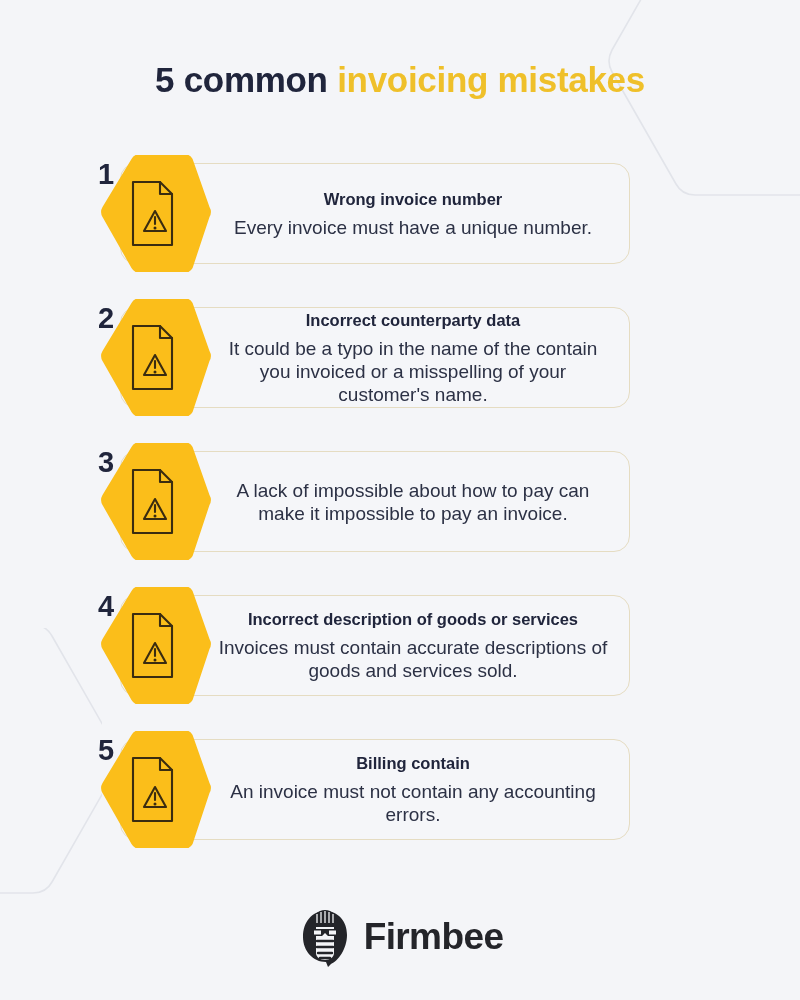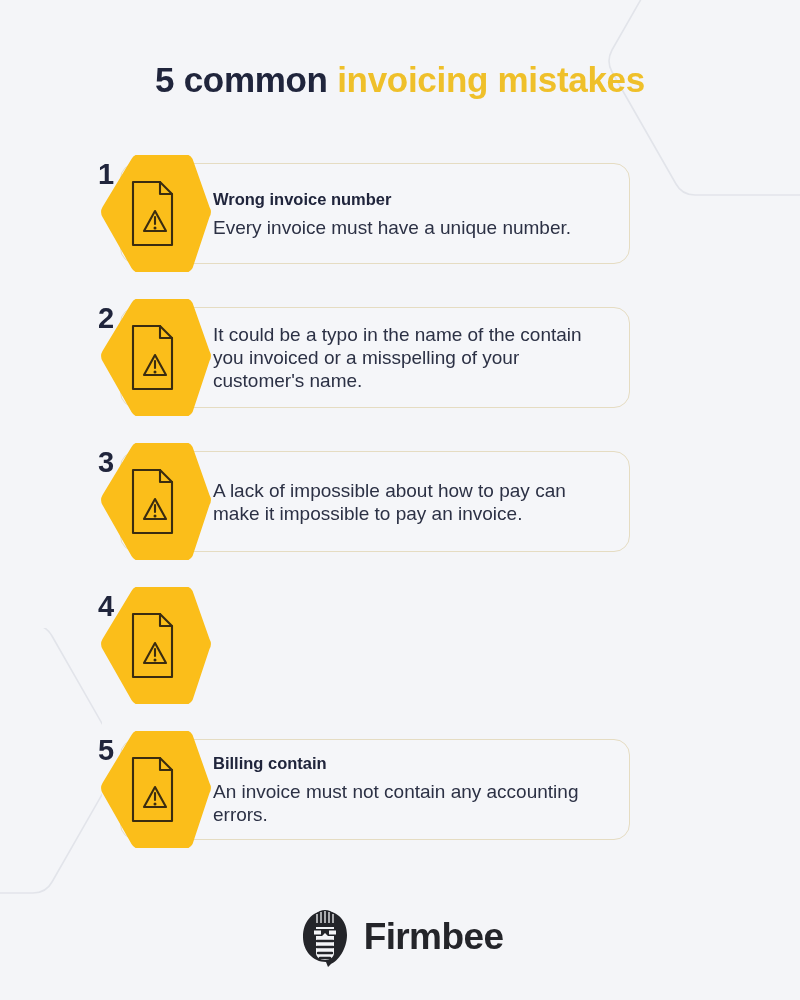"Wrong invoice number" .card-inner { text-align: left -> center }
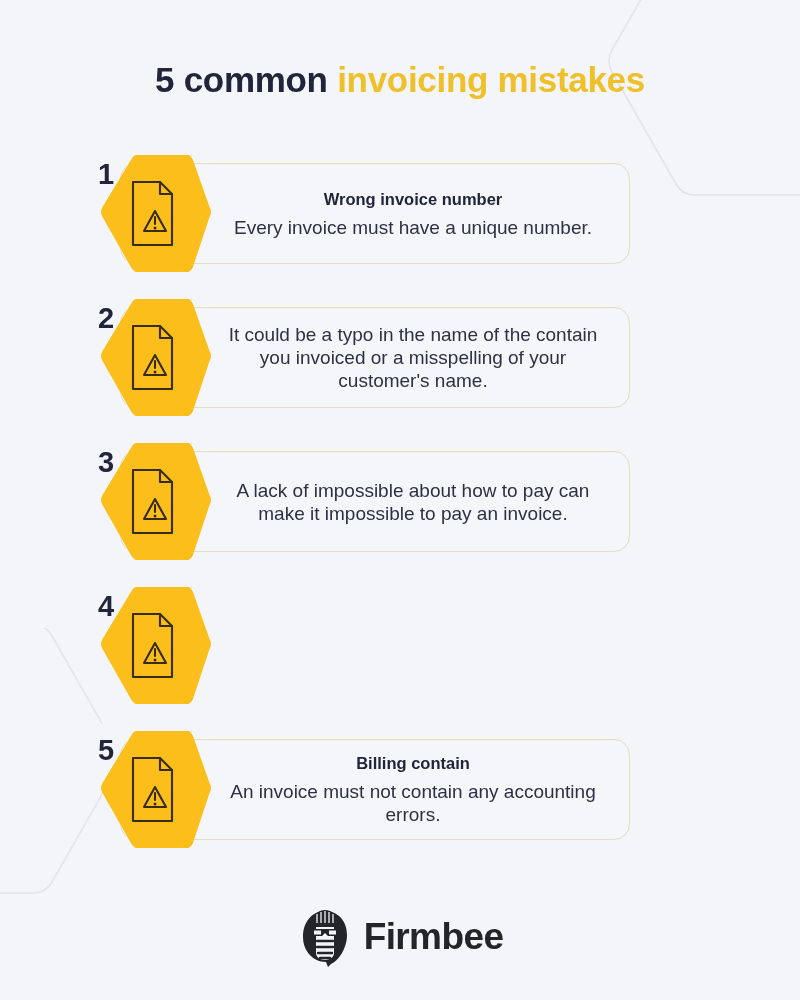"Incorrect counterparty data" div.card-title { html: none -> <div>Incorrect counterparty data</div> }
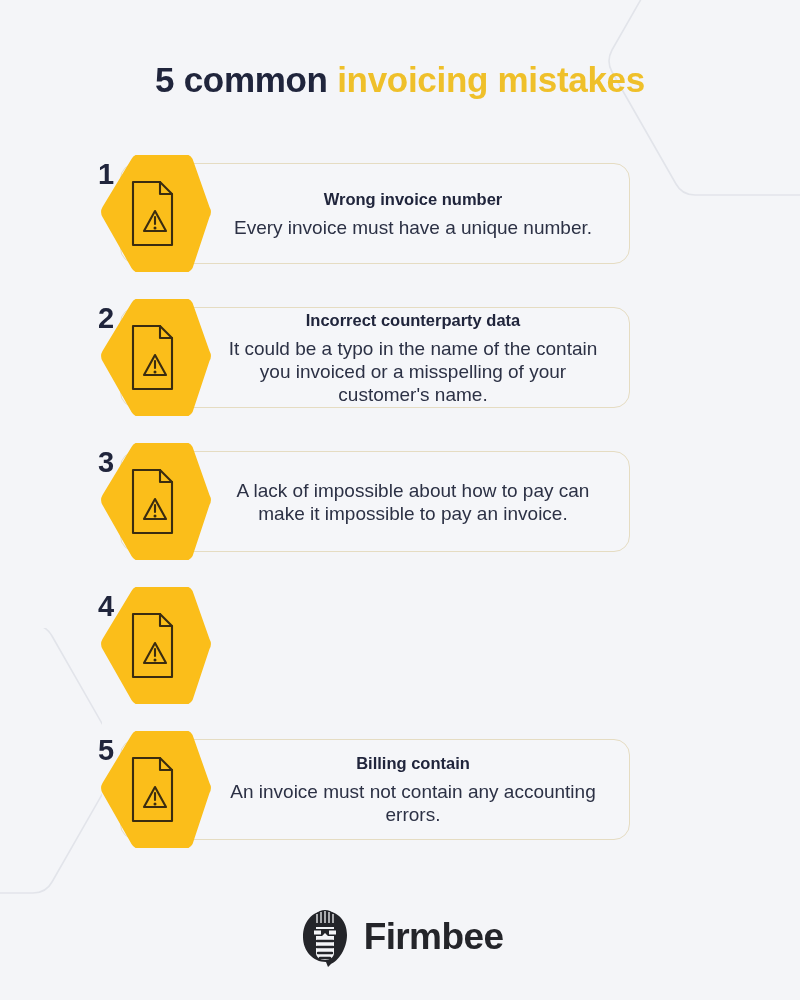"Incorrect description of goods or" div.card { html: none -> <div> <div> <div>Incorrect description of goods or services</div> <div>Invoices must contain accurate descriptions of goods and services sold.</div> </div> </div> }
